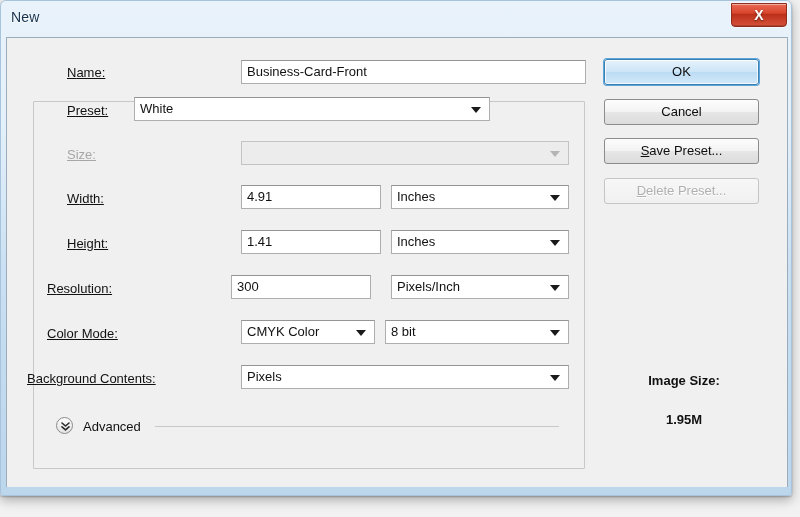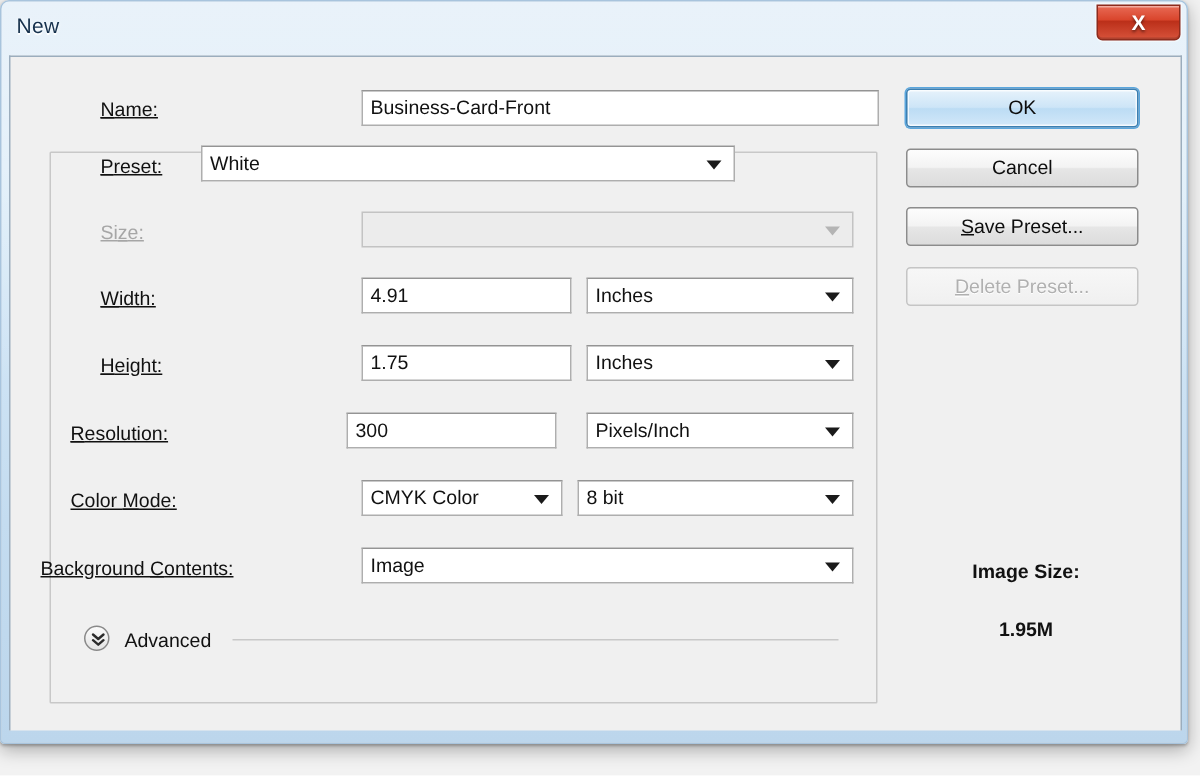"1.75" div.tinput { text: 1.75 -> 1.41 }
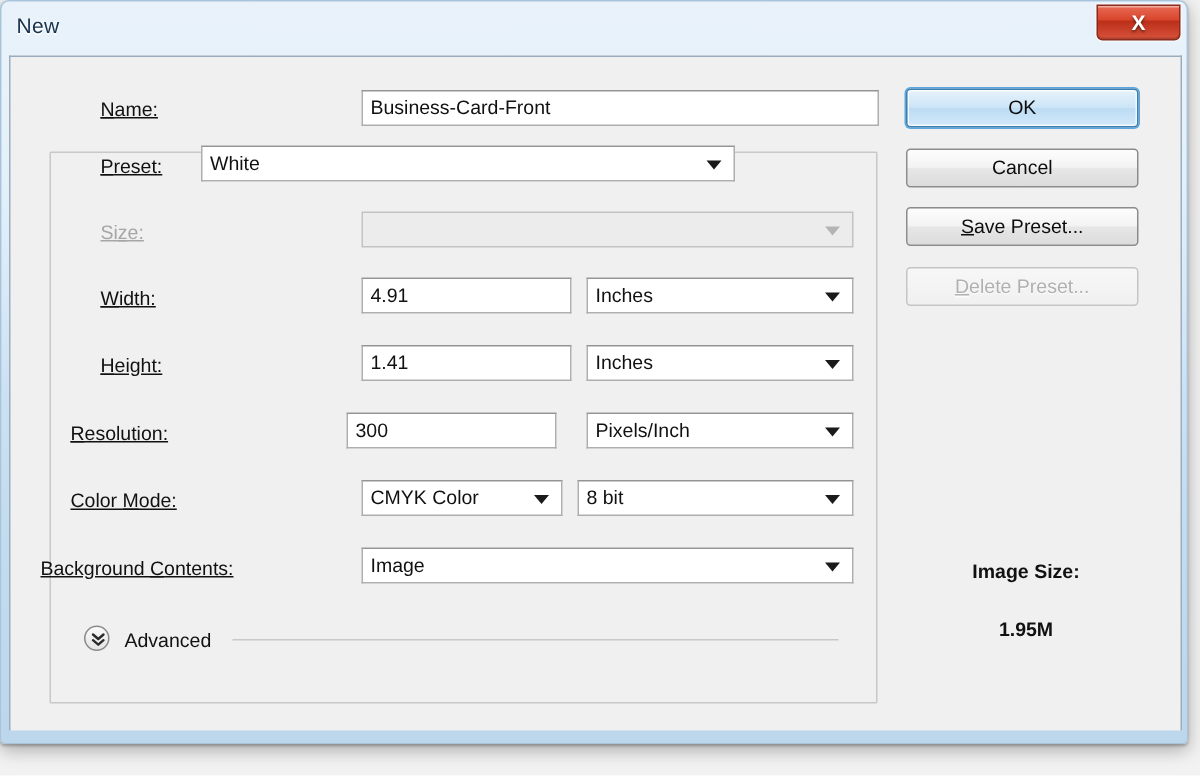"Image" span { text: Image -> Pixels }
